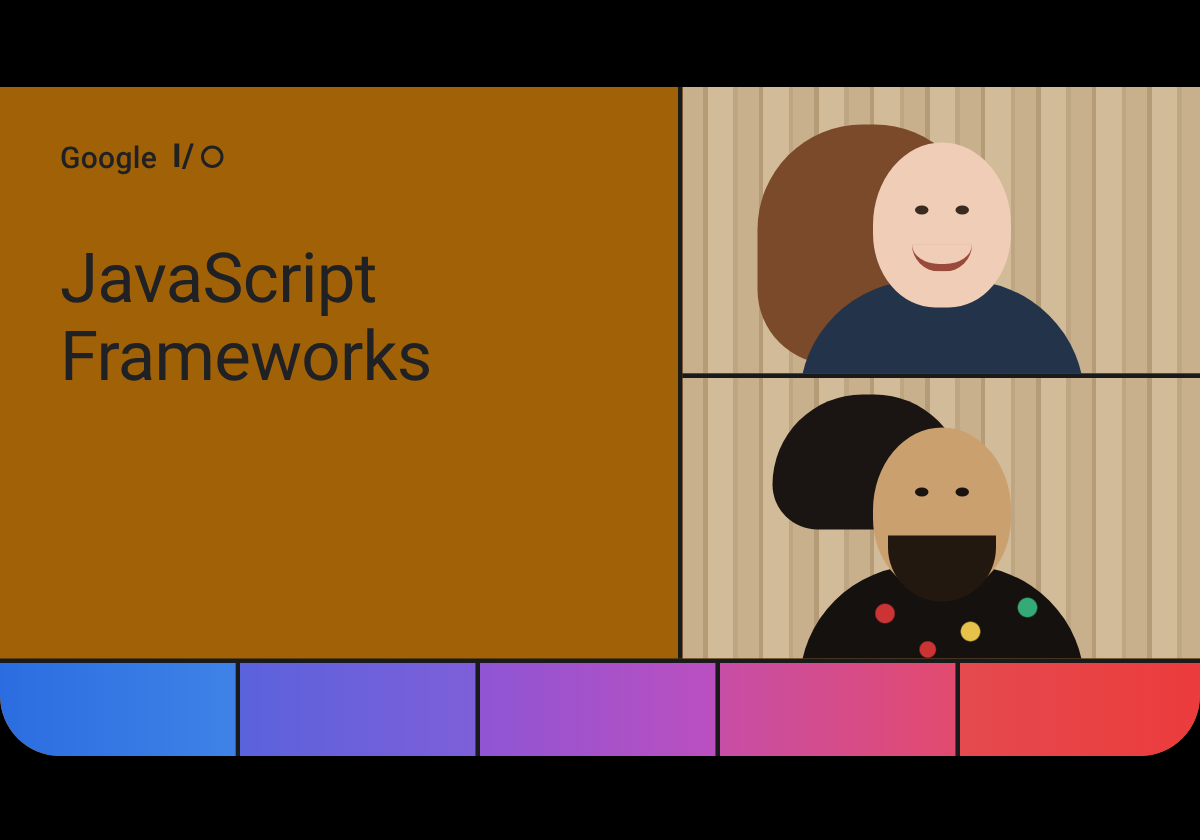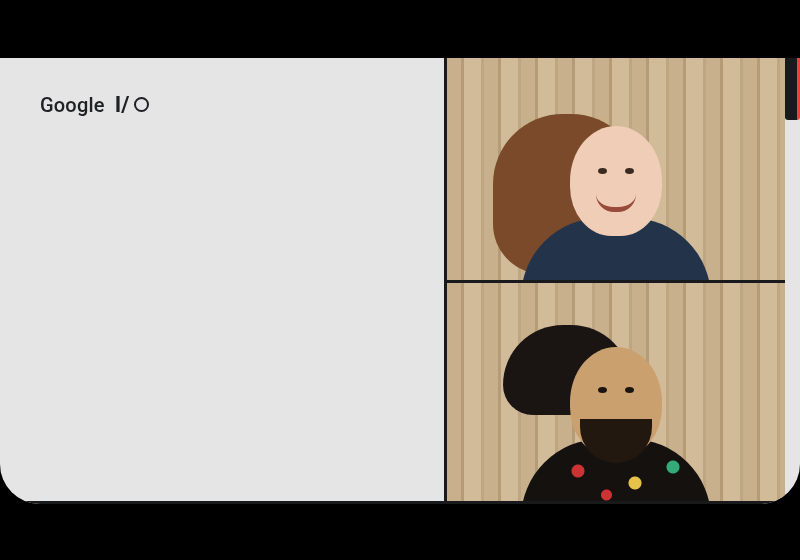"Google" .frame { background: #e5e5e5 -> #a16207; flex-direction: row -> column }
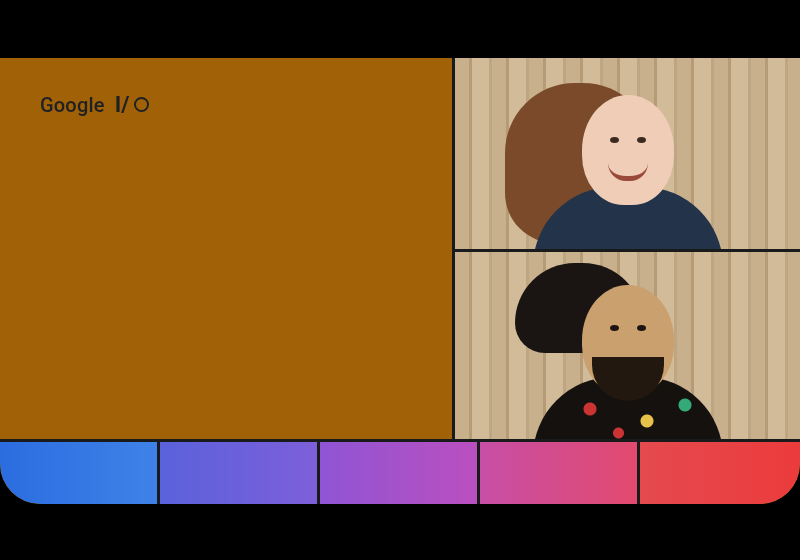"JavaScript" h1.title { html: none -> <h1> <span>JavaScript</span><br> <span>Frameworks</span> </h1> }
